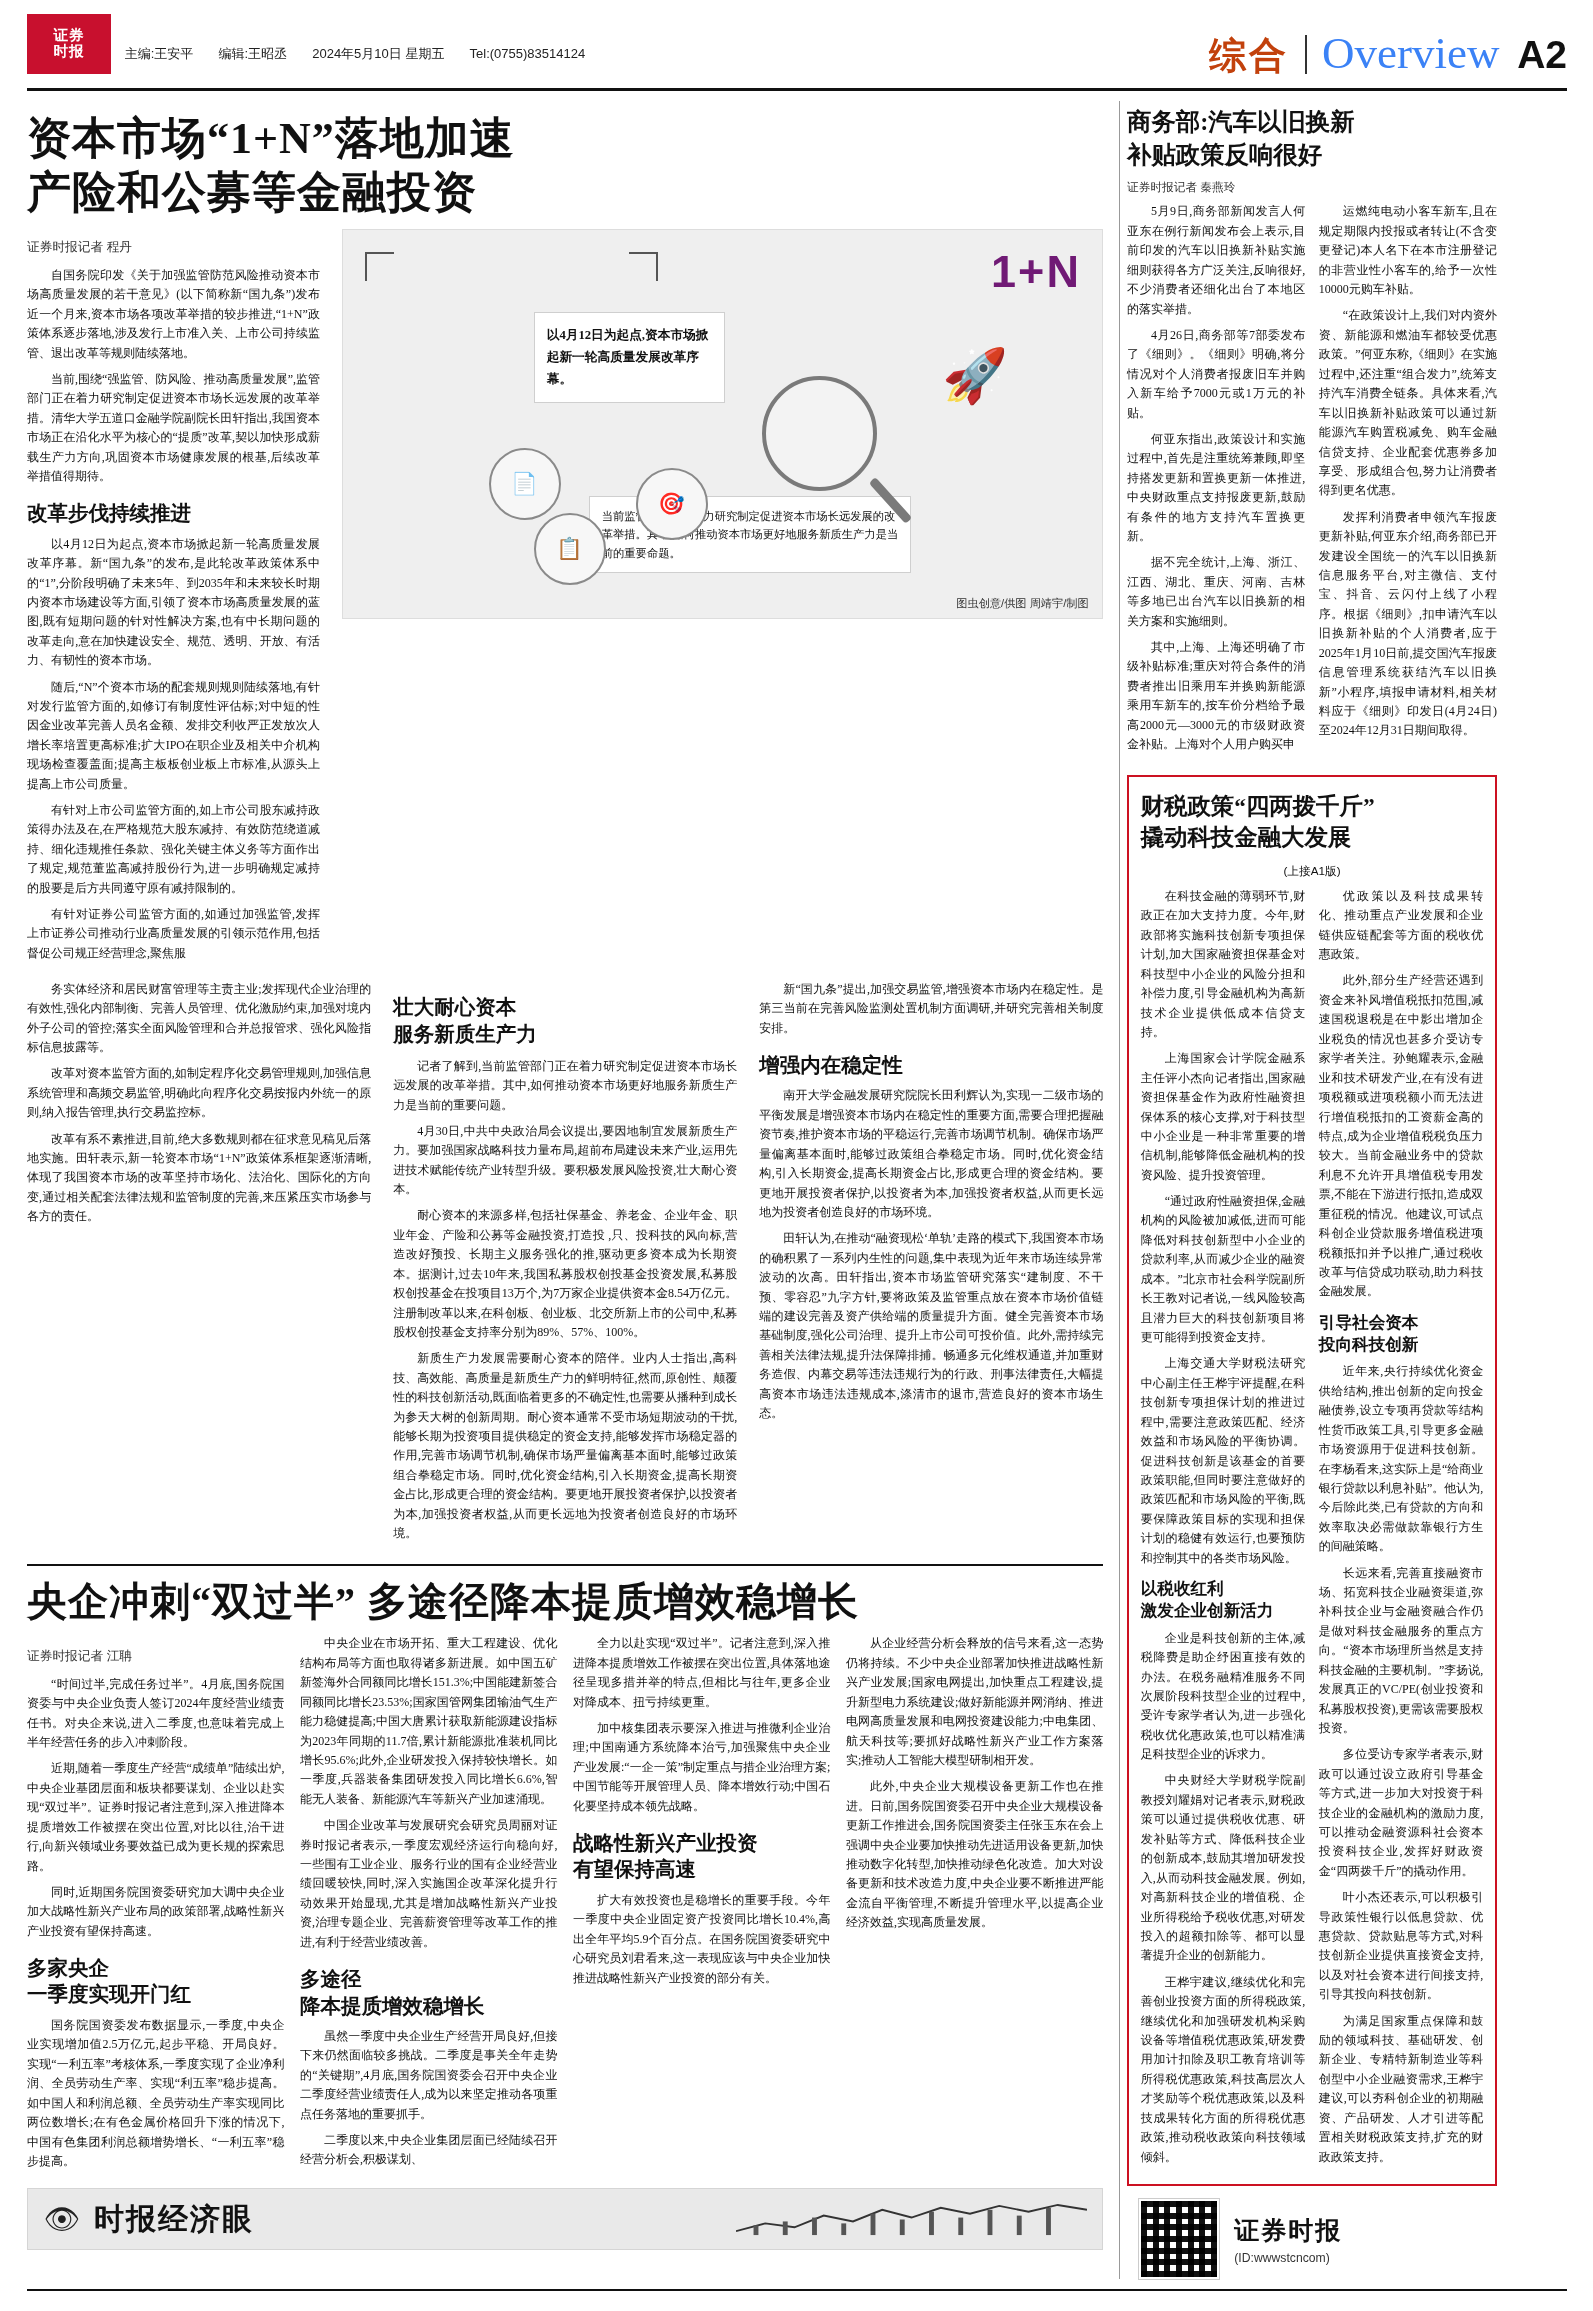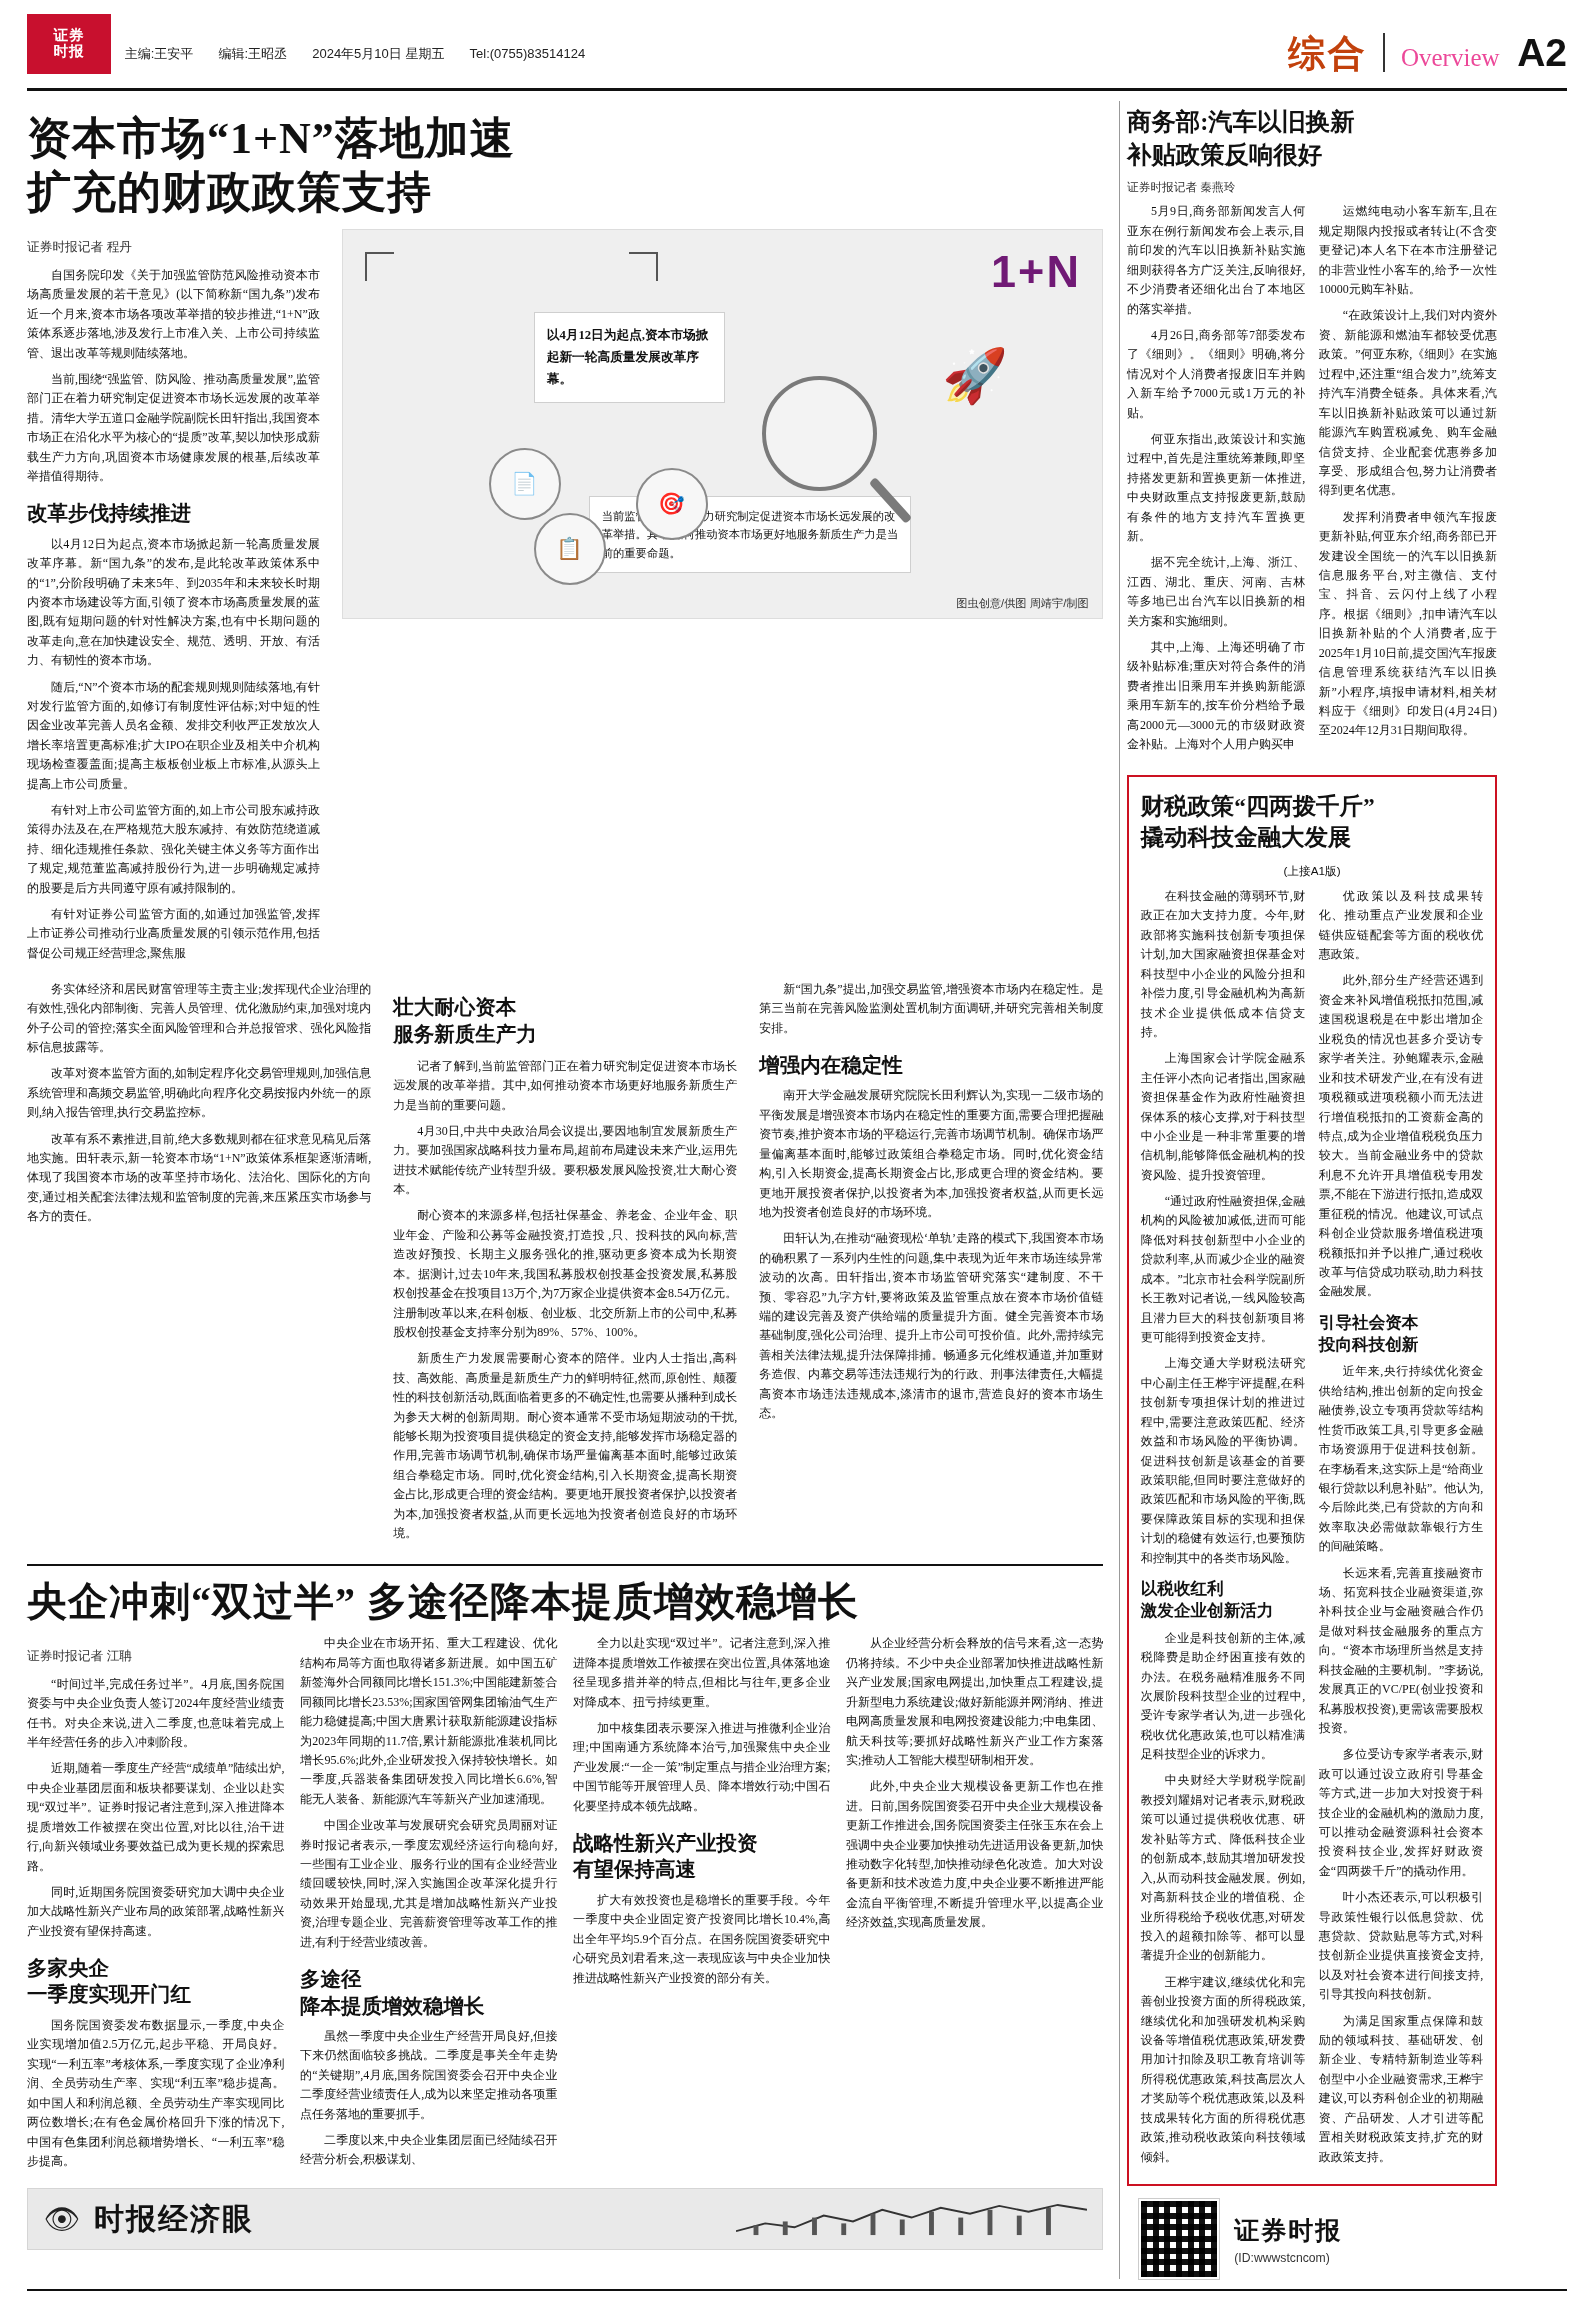"Overview" .mh-en { color: #ec4899 -> #3b82f6; font-size: 25px -> 45px }
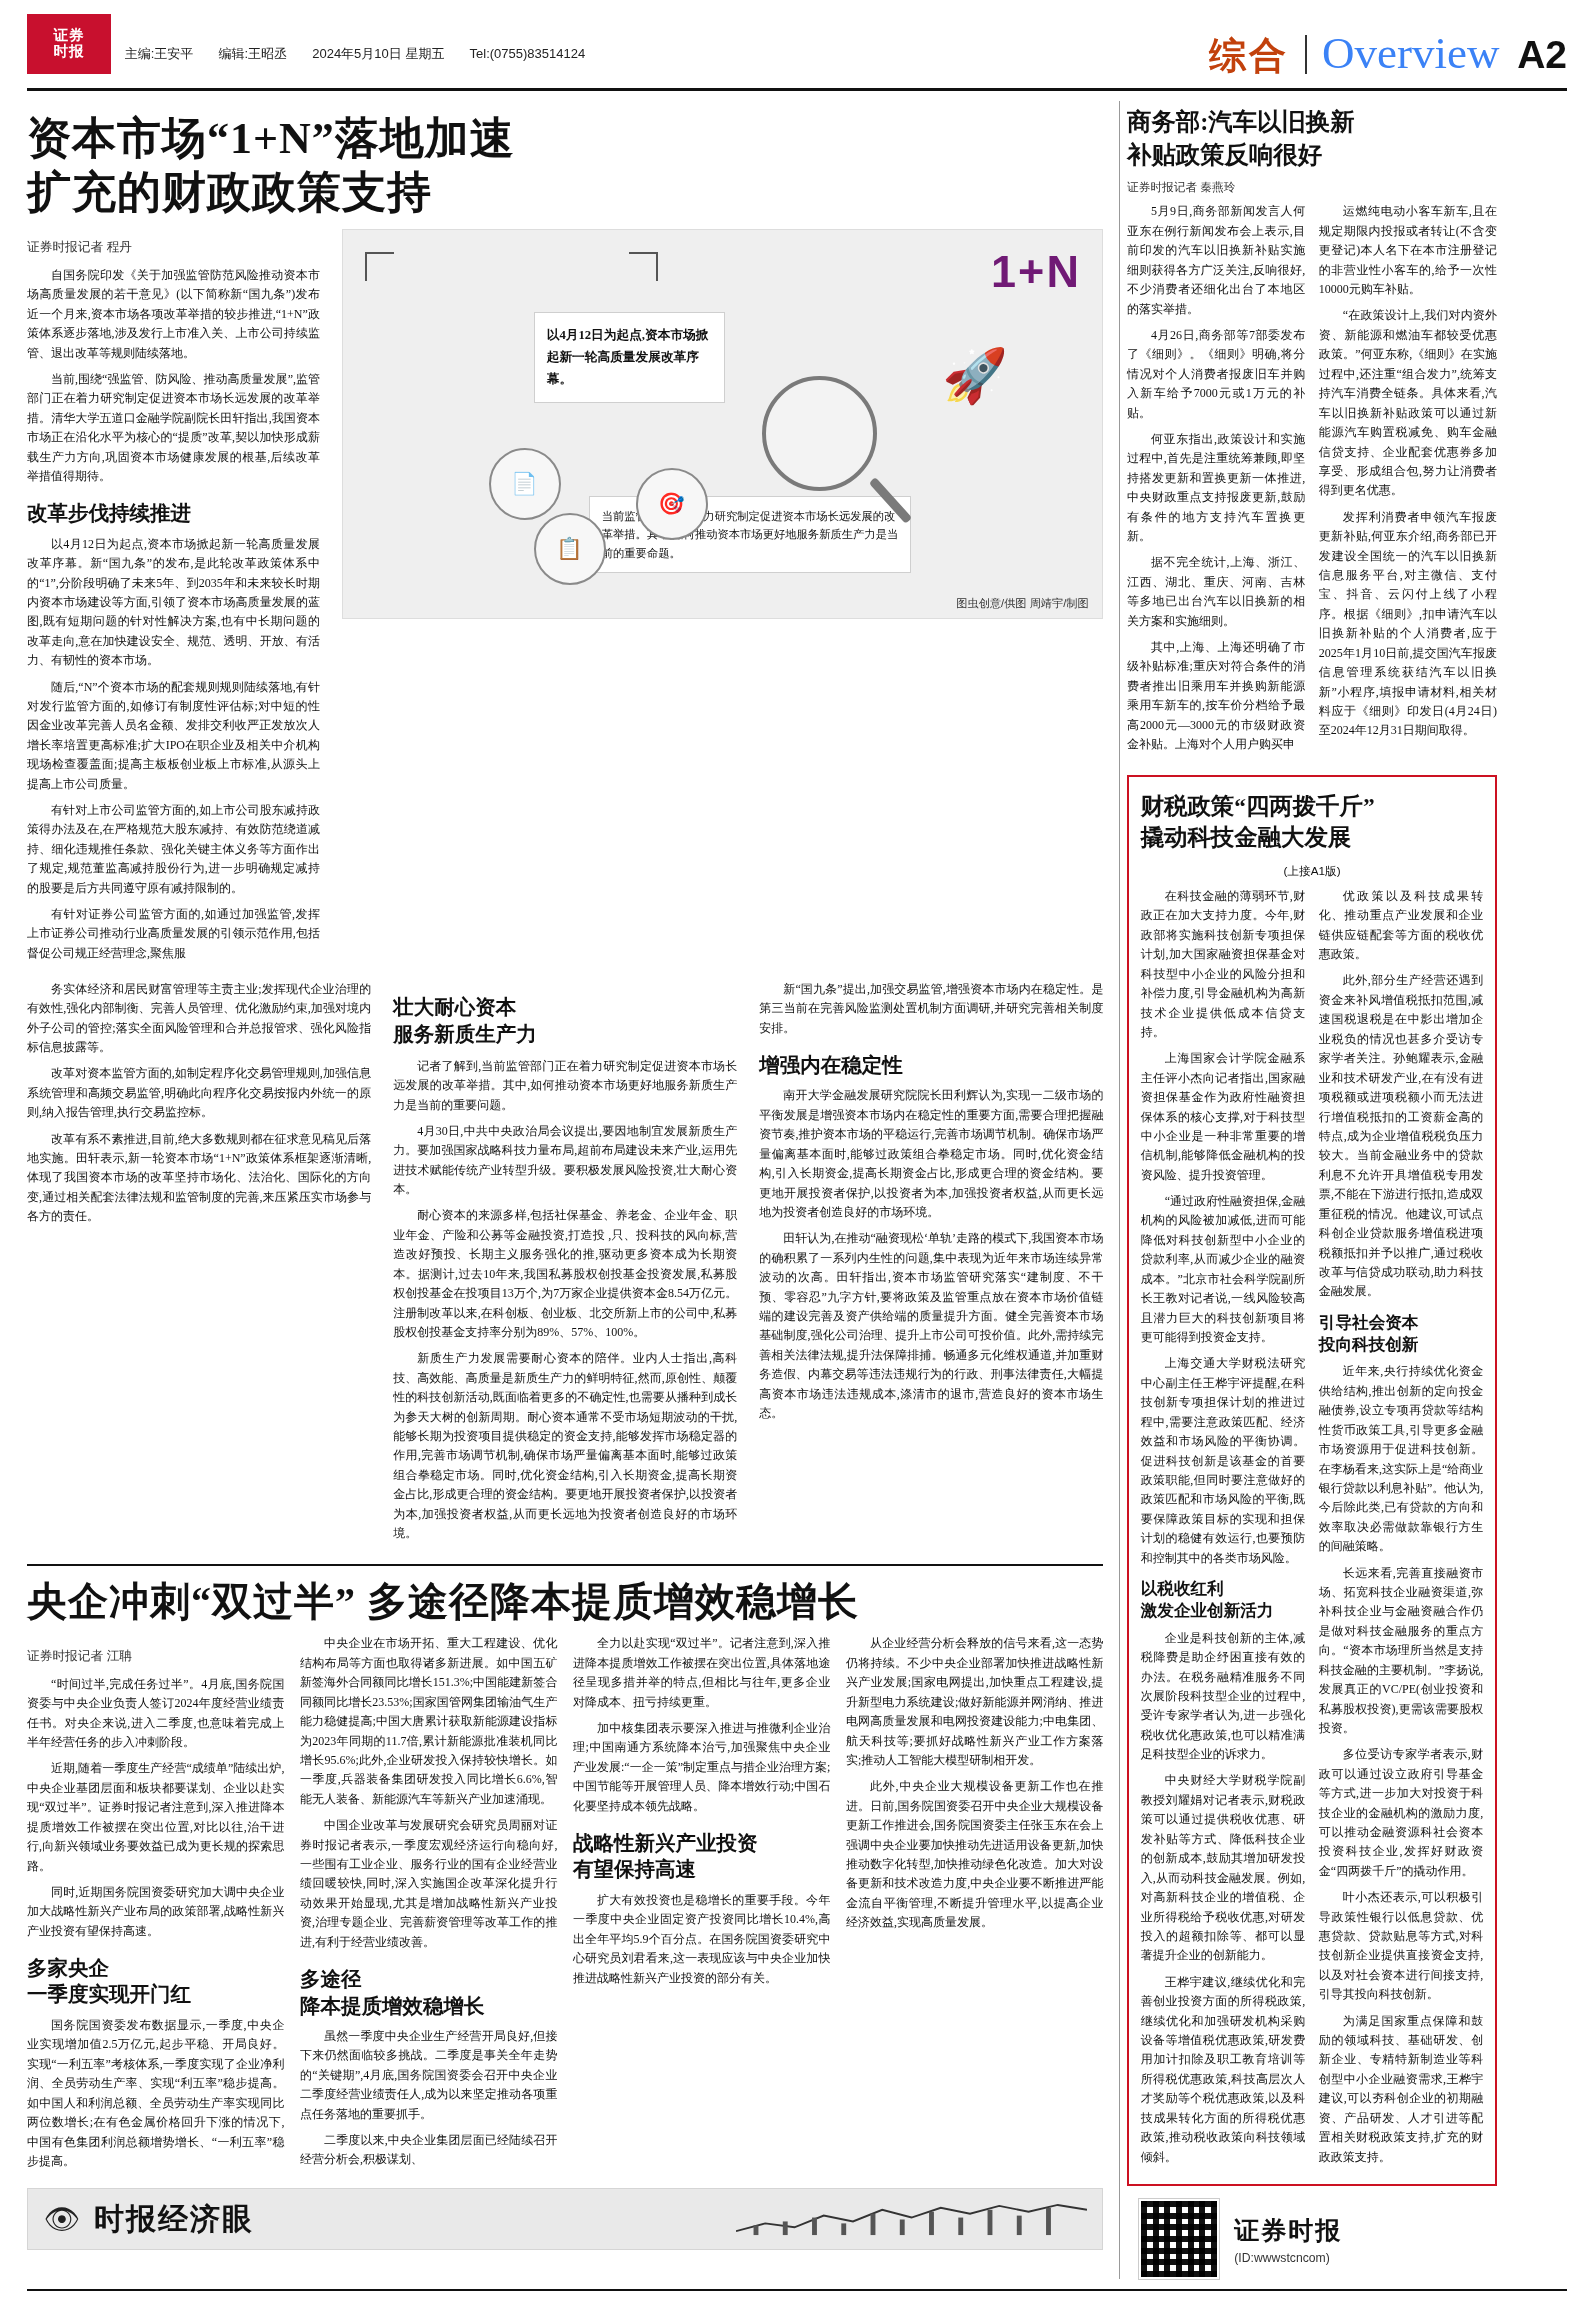"扩充的财政政策支持" span { text: 扩充的财政政策支持 -> 产险和公募等金融投资 }
